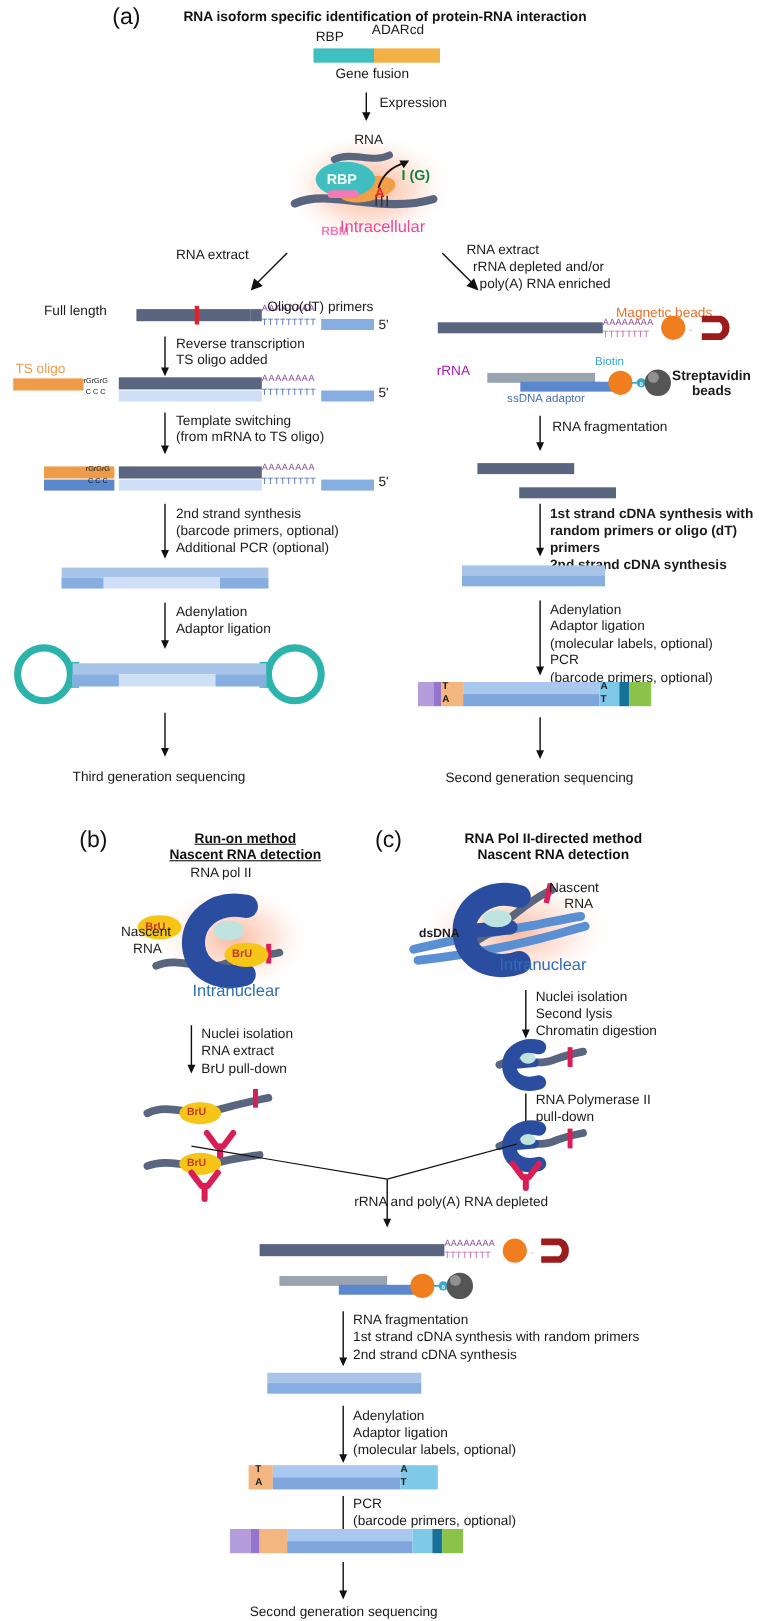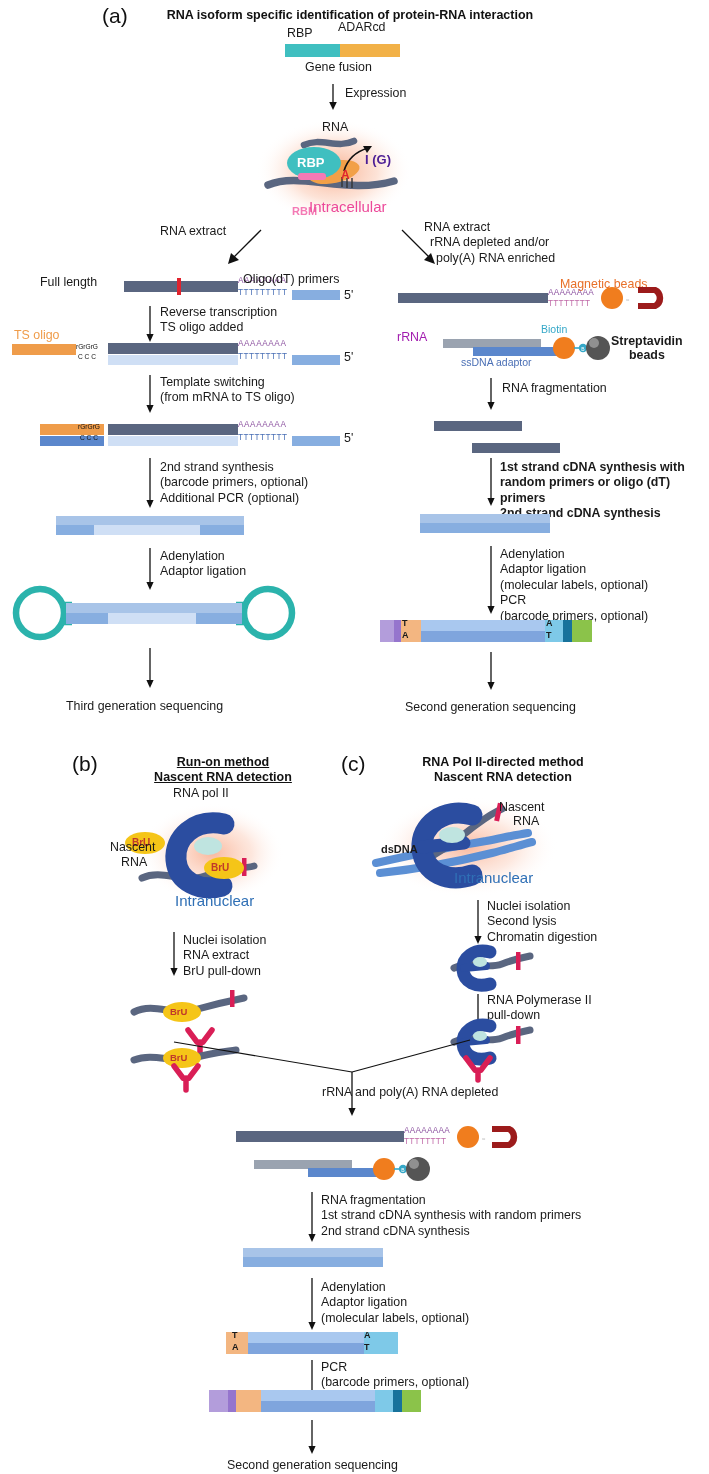"I (G)" div.abs { color: #4c1d95 -> #15803d }
